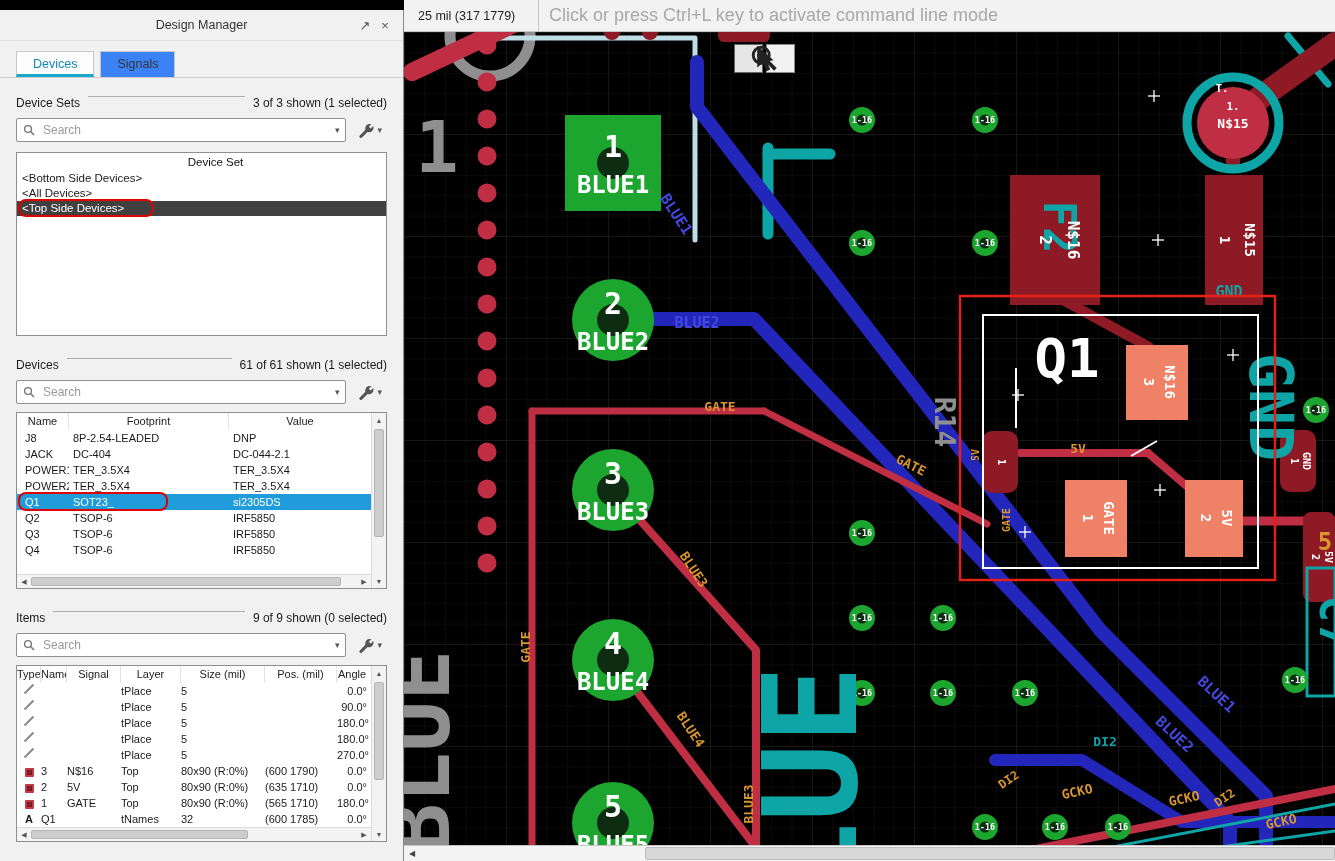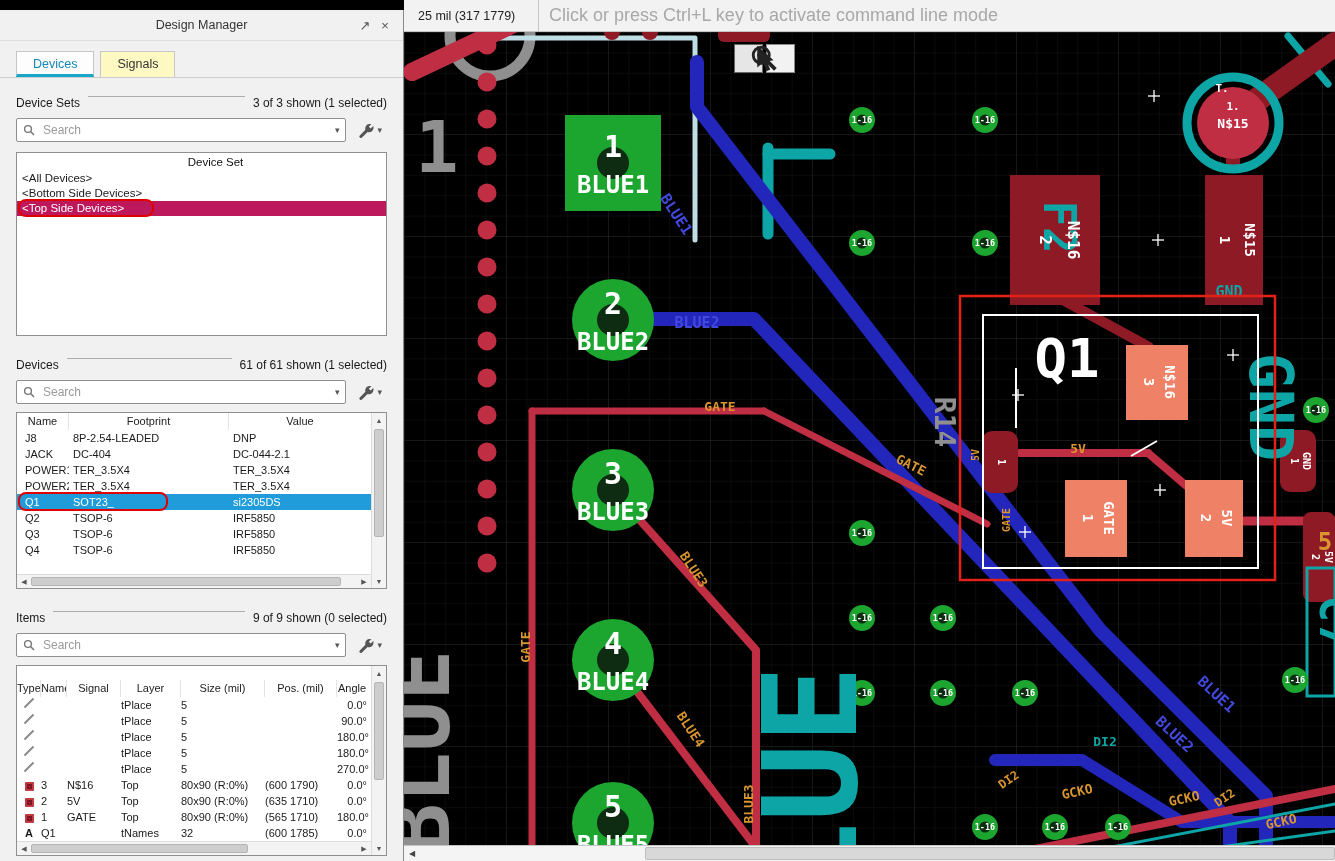"Signals" .tab { background: #fef9c3 -> #3b82f6 }
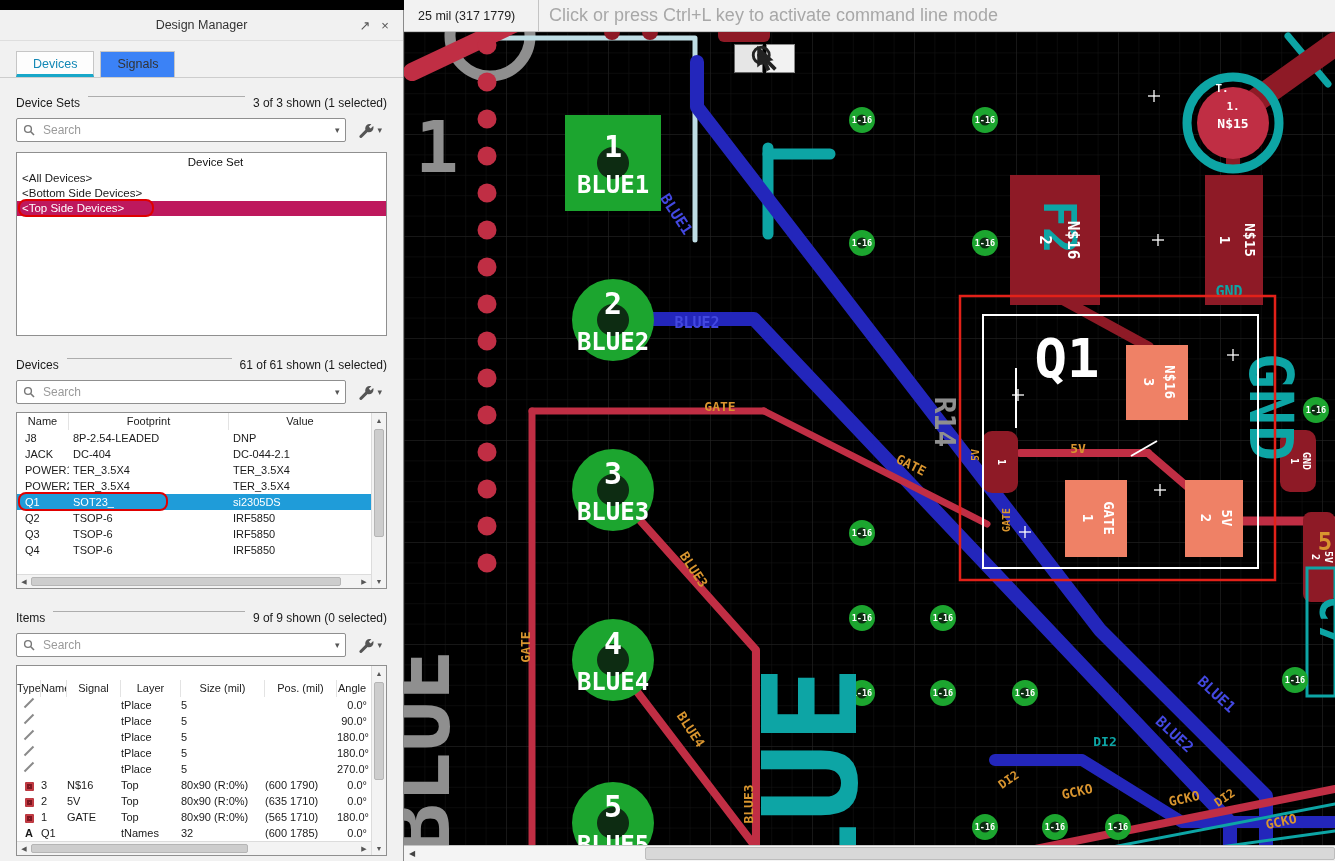"<All Devices>" div.ds-row { order: before "<Bottom Side Devices>" -> after "<Bottom Side Devices>" }
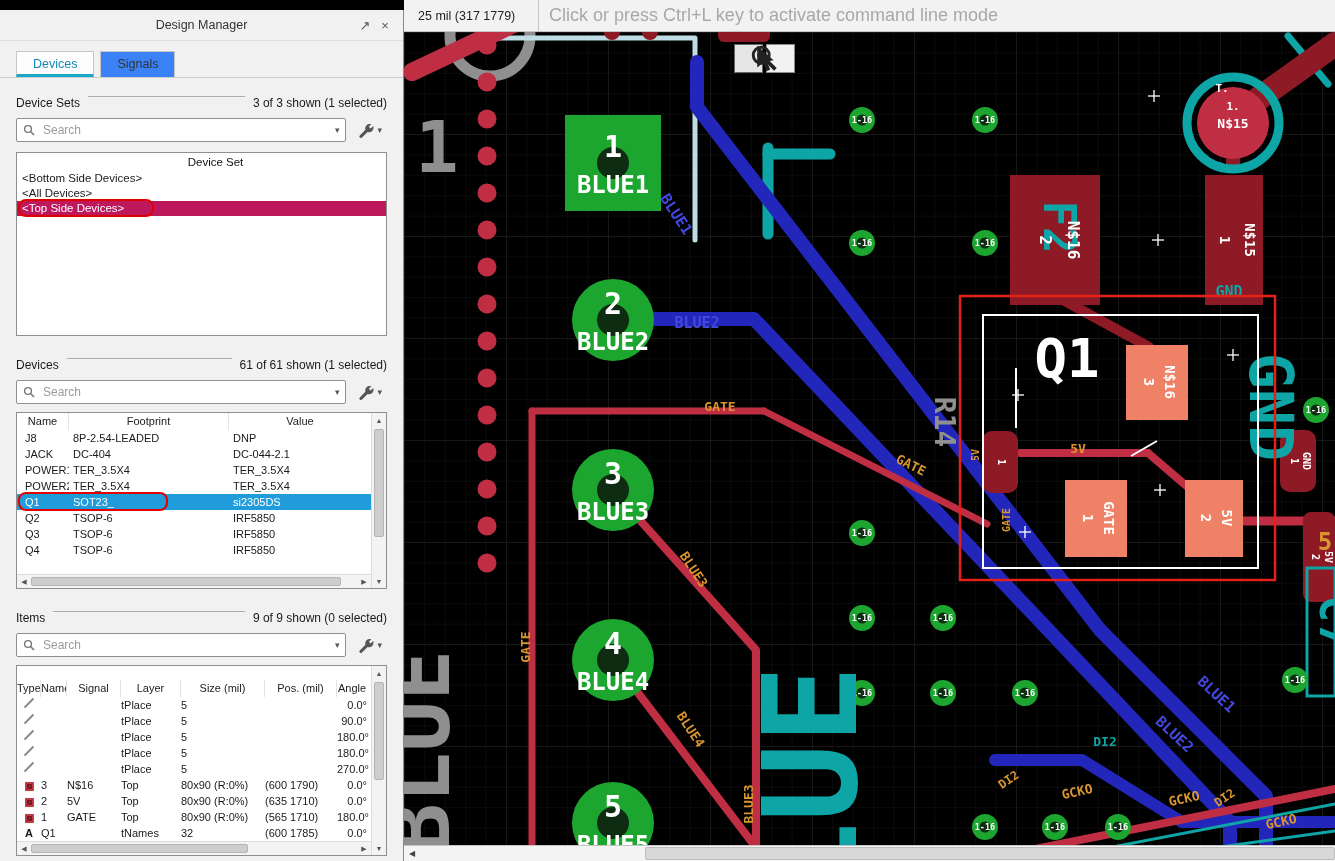"<Top Side Devices>" .ds-row.sel { background: #be185d -> #404040 }
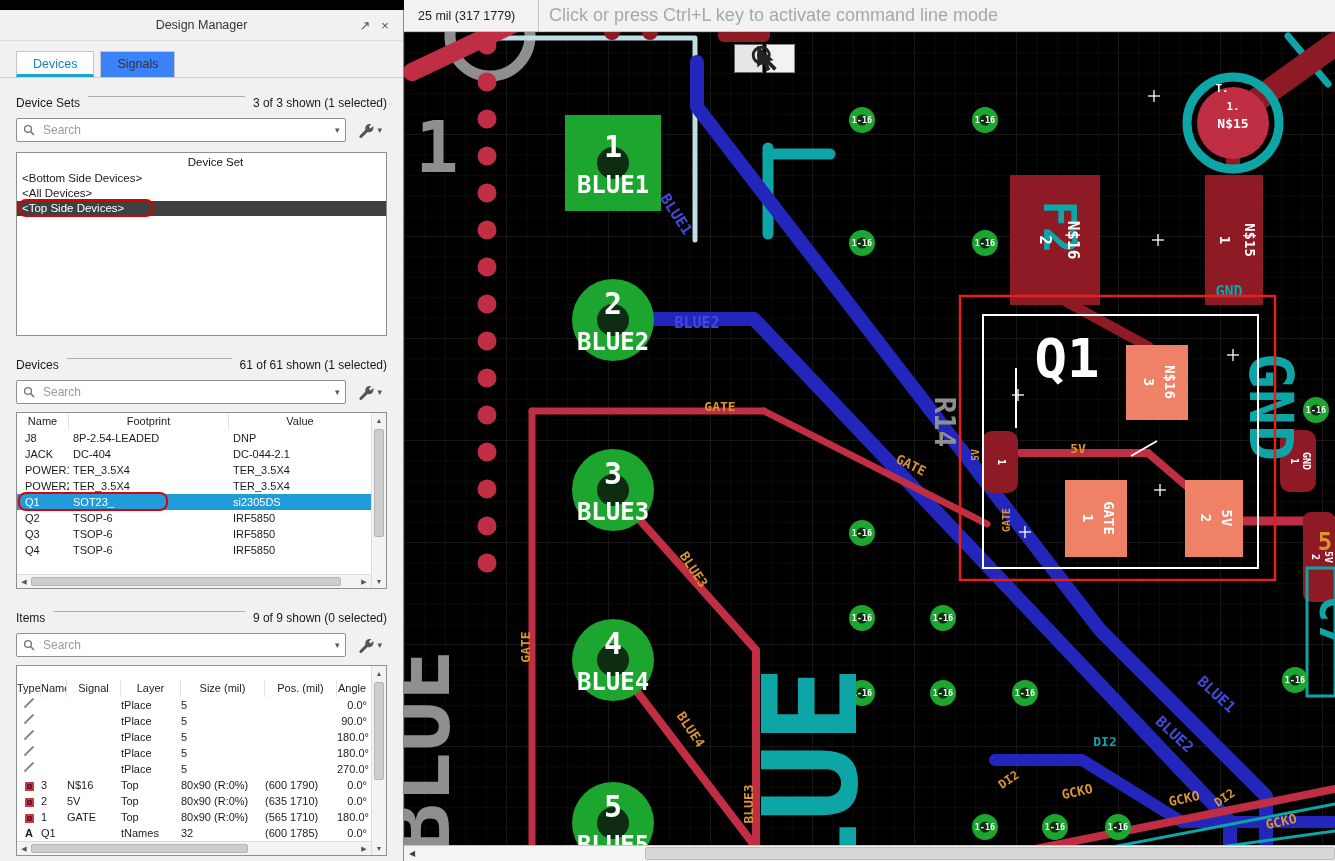"Type" div.tbl-main { margin-top: 14px -> none }
